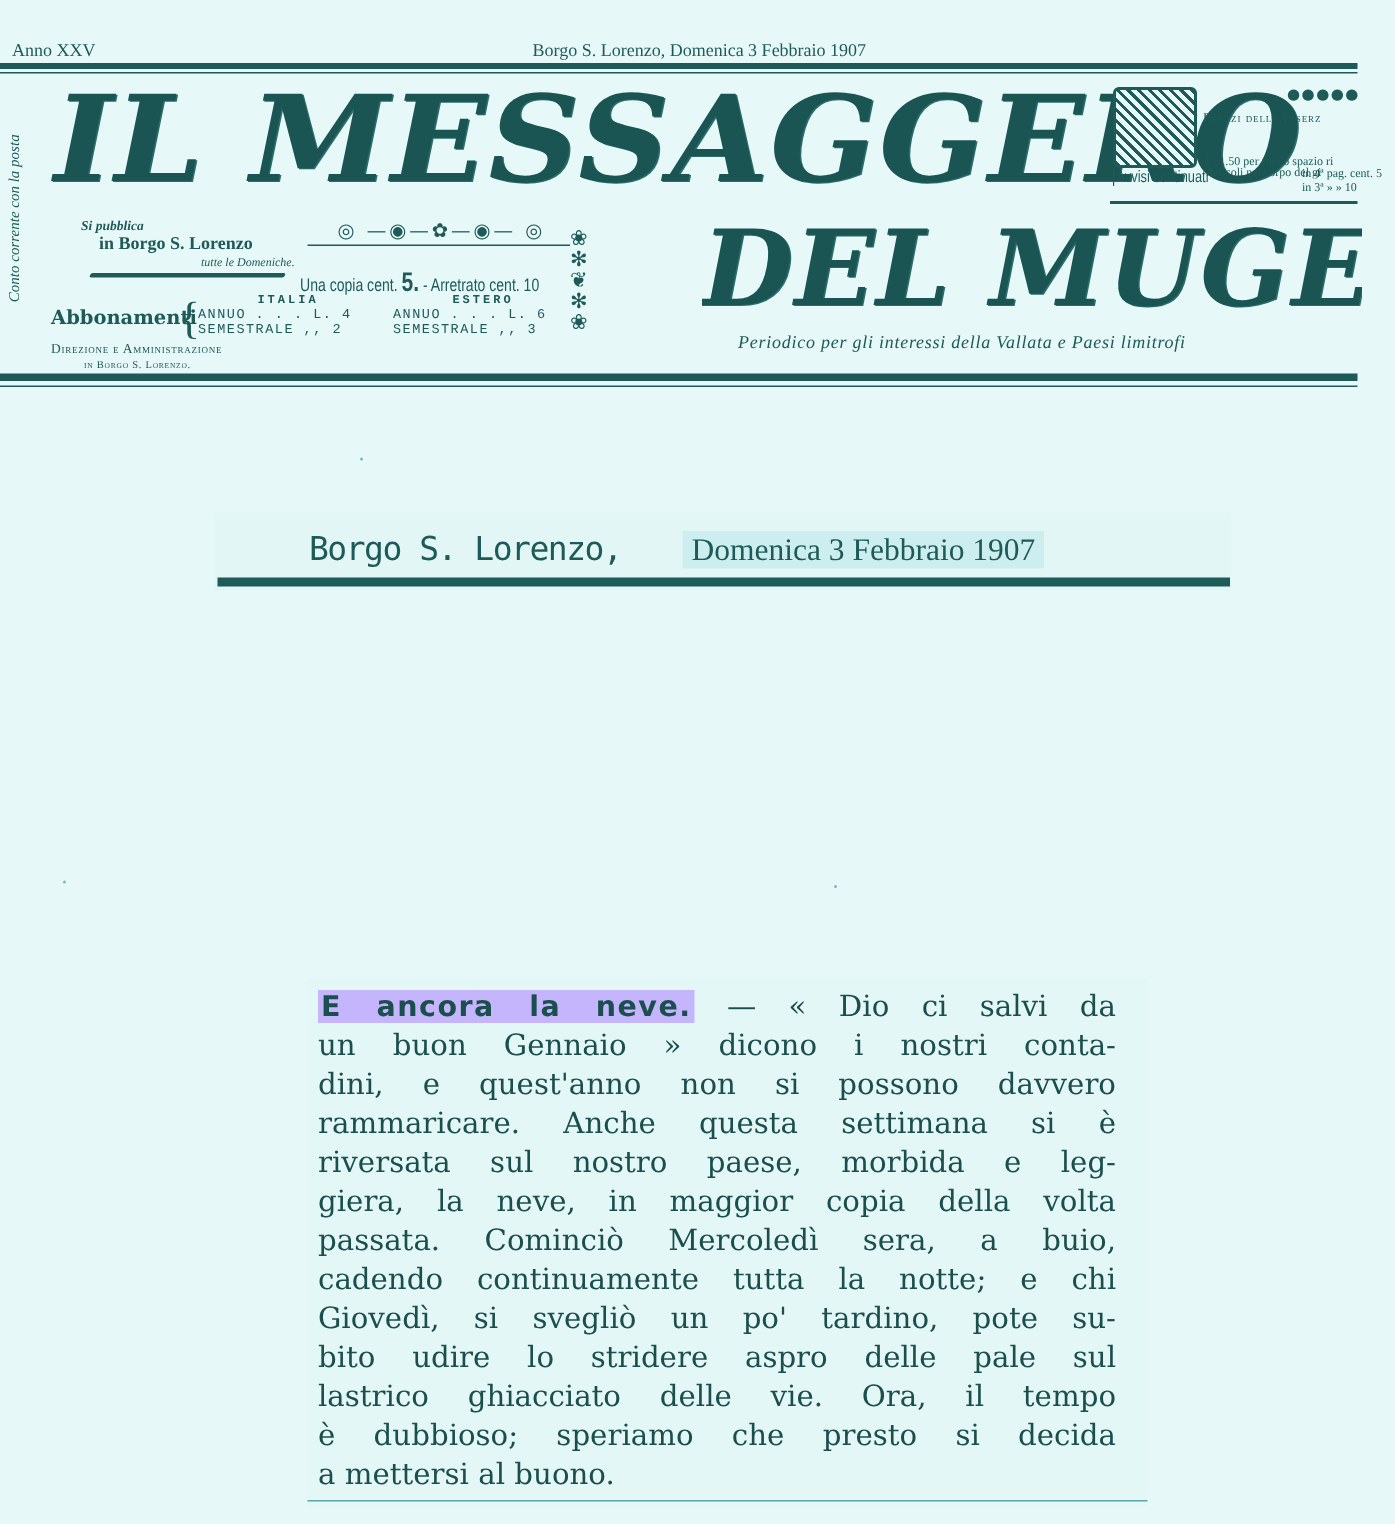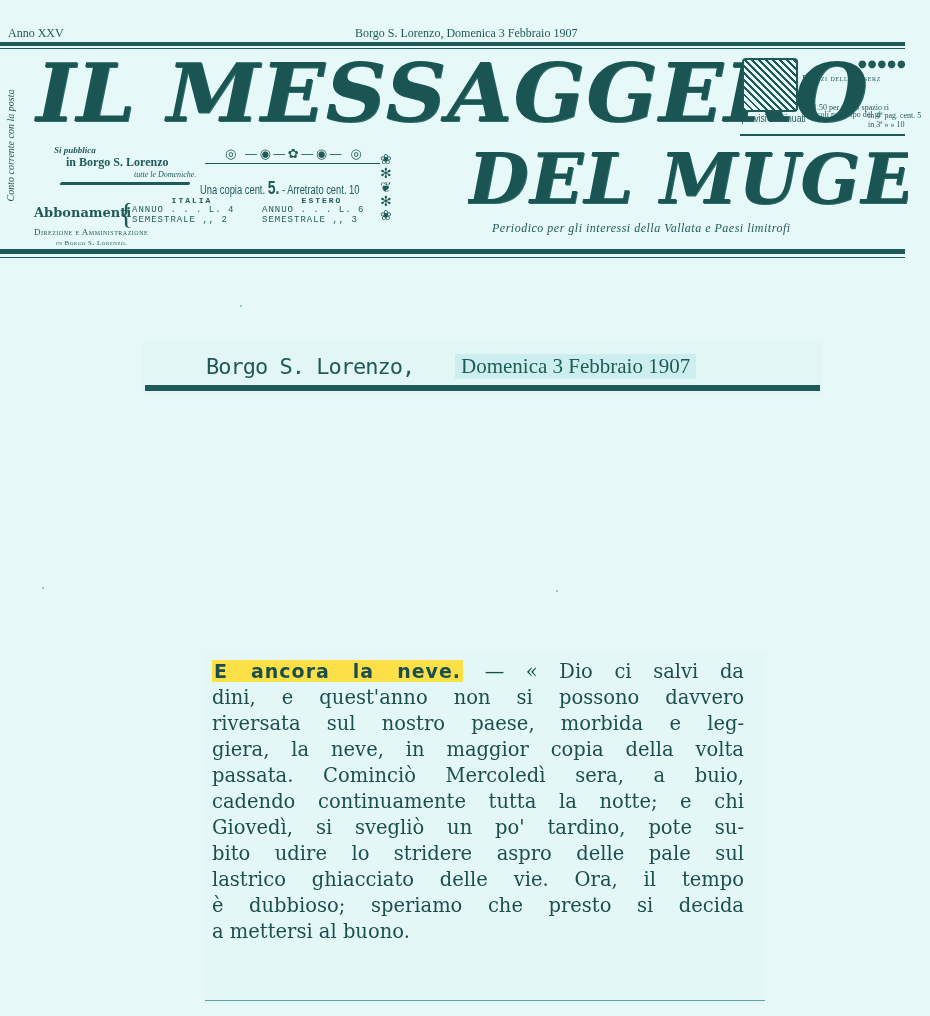"E ancora la neve." .headline { background: #fde047 -> #c4b5fd }
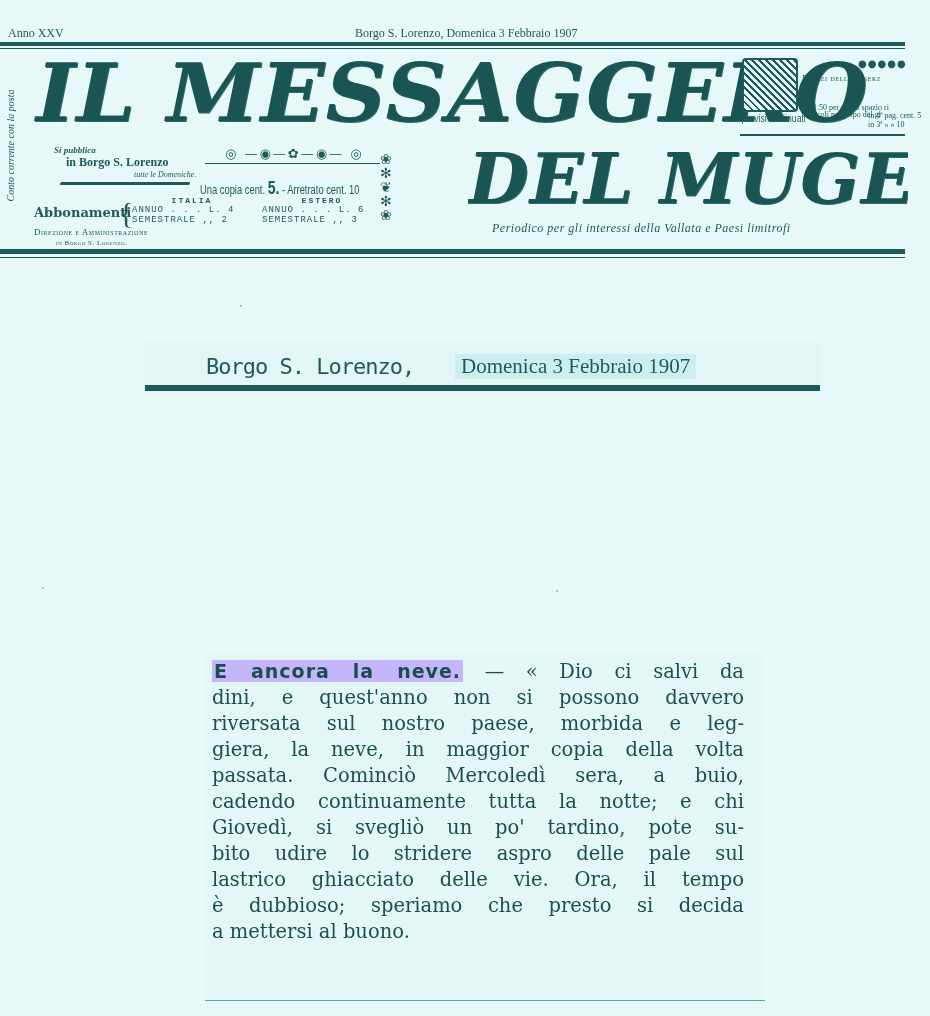"un buon Gennaio » dicono" span.line { html: none -> <span>un buon Gennaio » dicono i nostri conta-</span> }
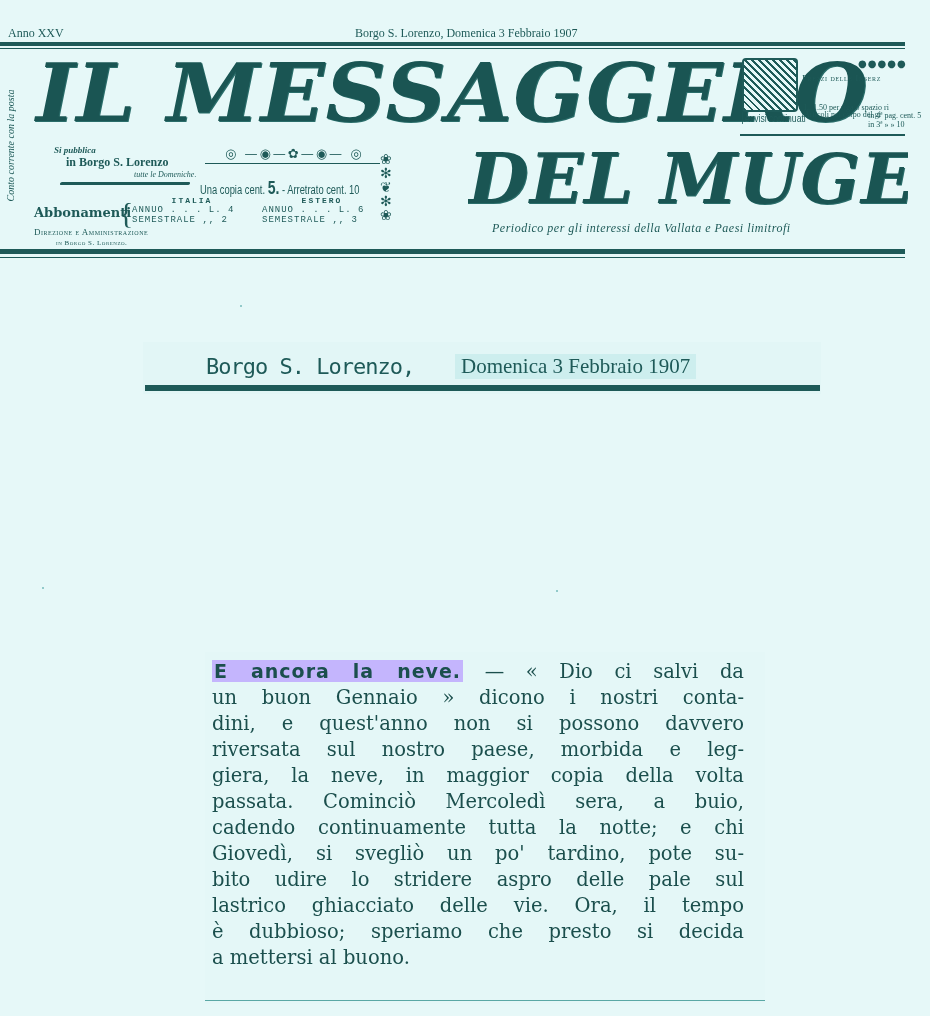"rammaricare. Anche questa settimana si" span.line { html: none -> <span>rammaricare. Anche questa settimana si è</span> }
